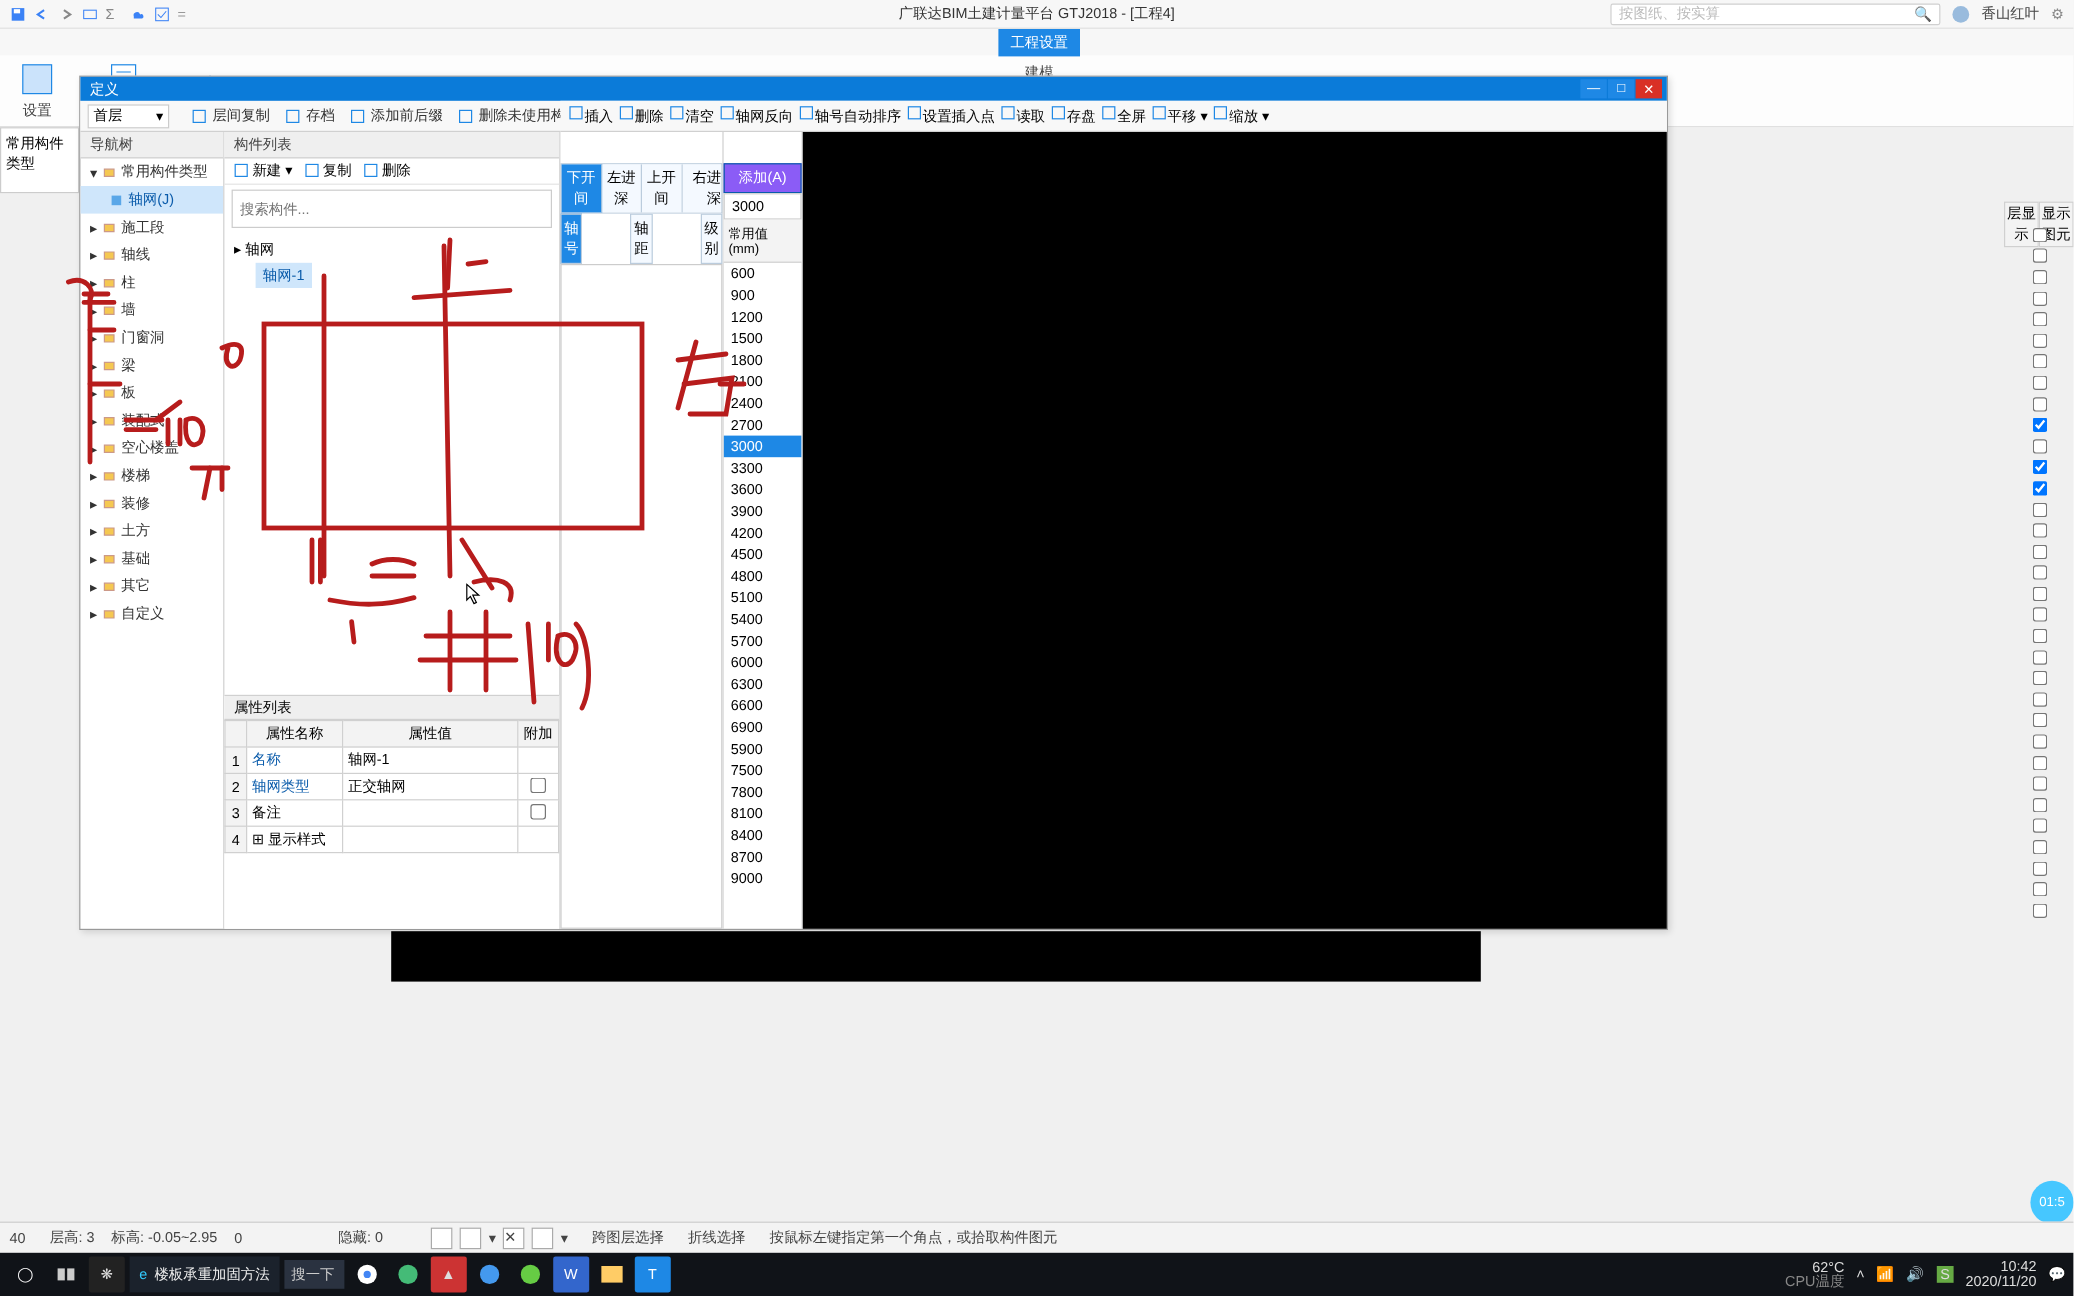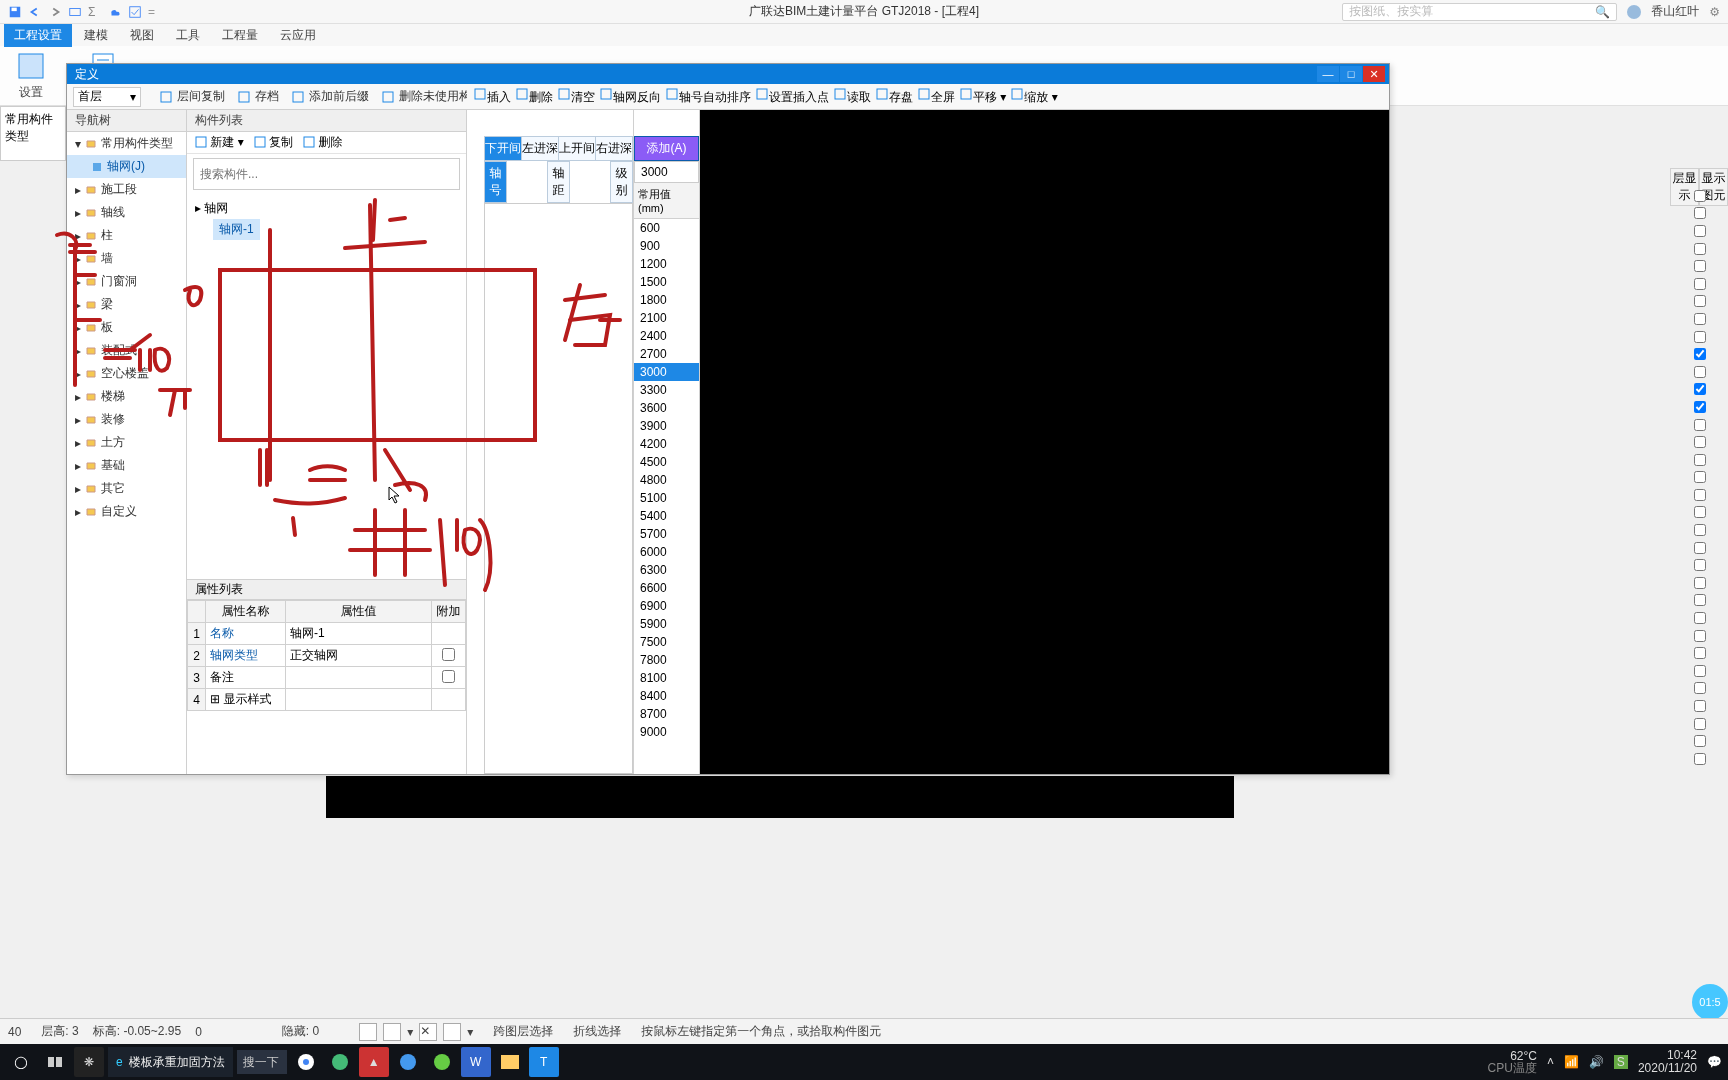"工程设置" .main-tabs { flex-direction: none -> column }
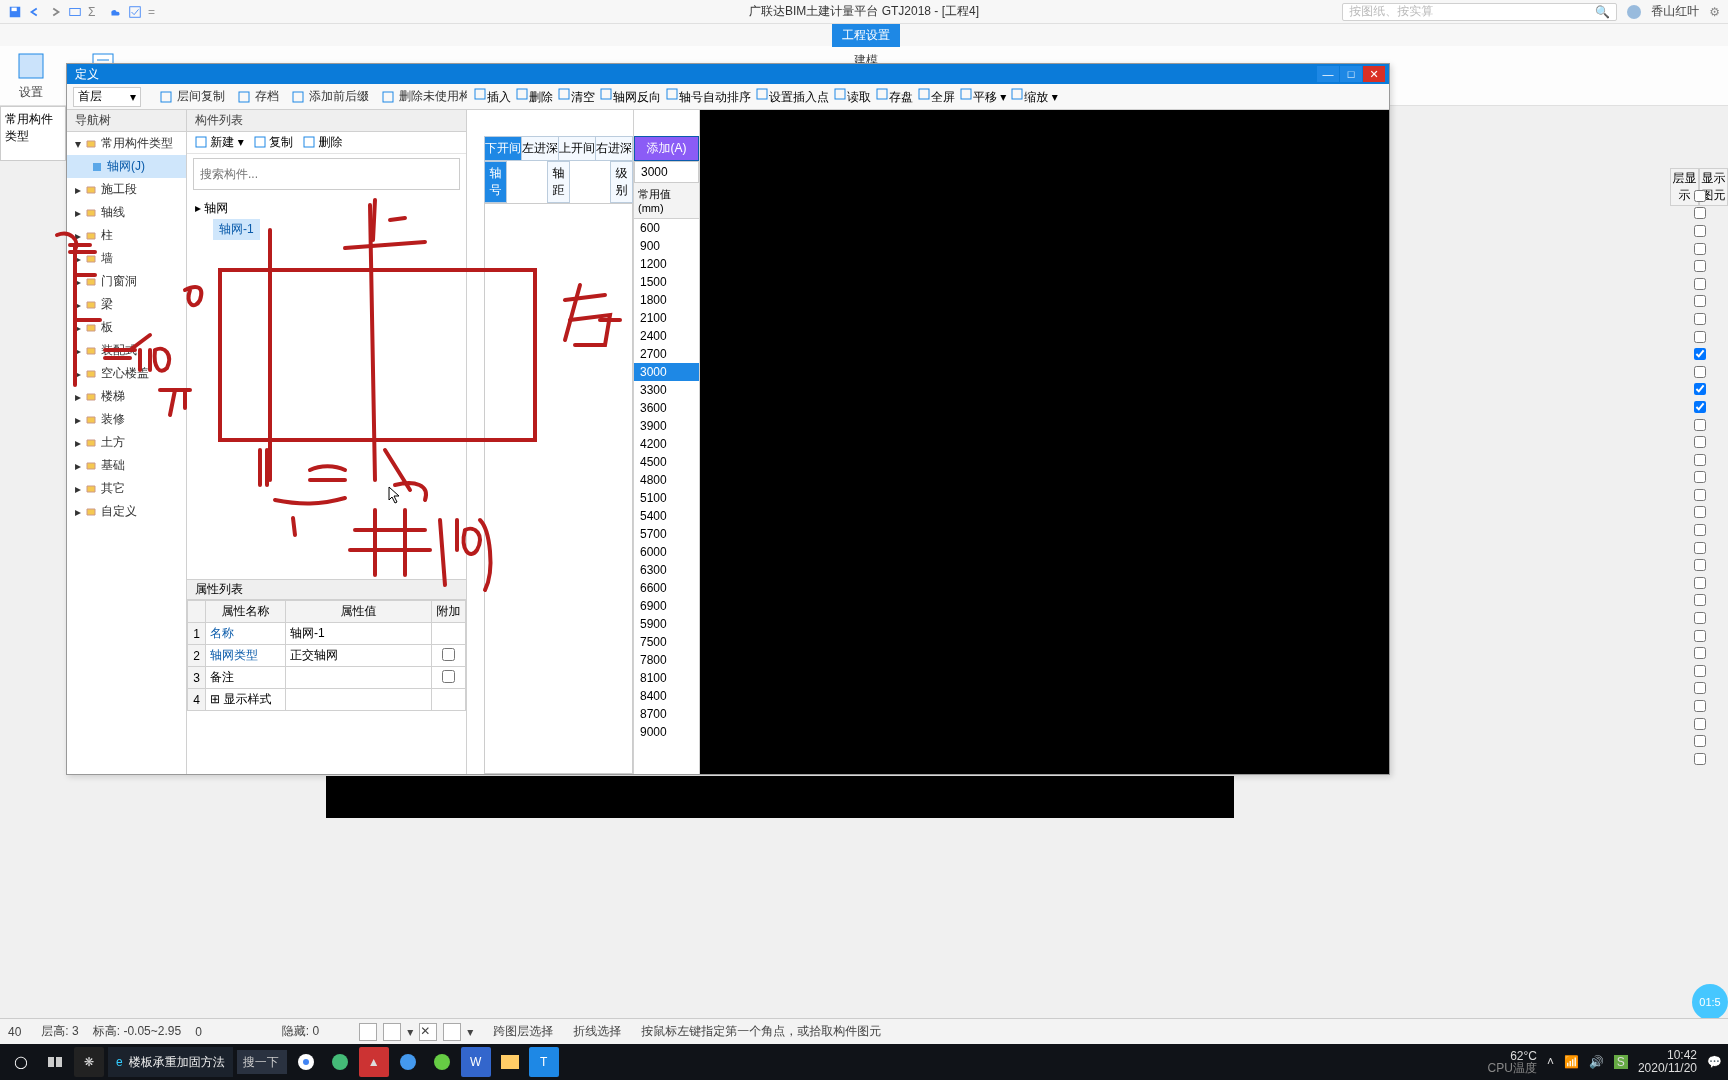"下开间" .grid-col { margin-left: 17px -> none; width: 150px -> 136px }
